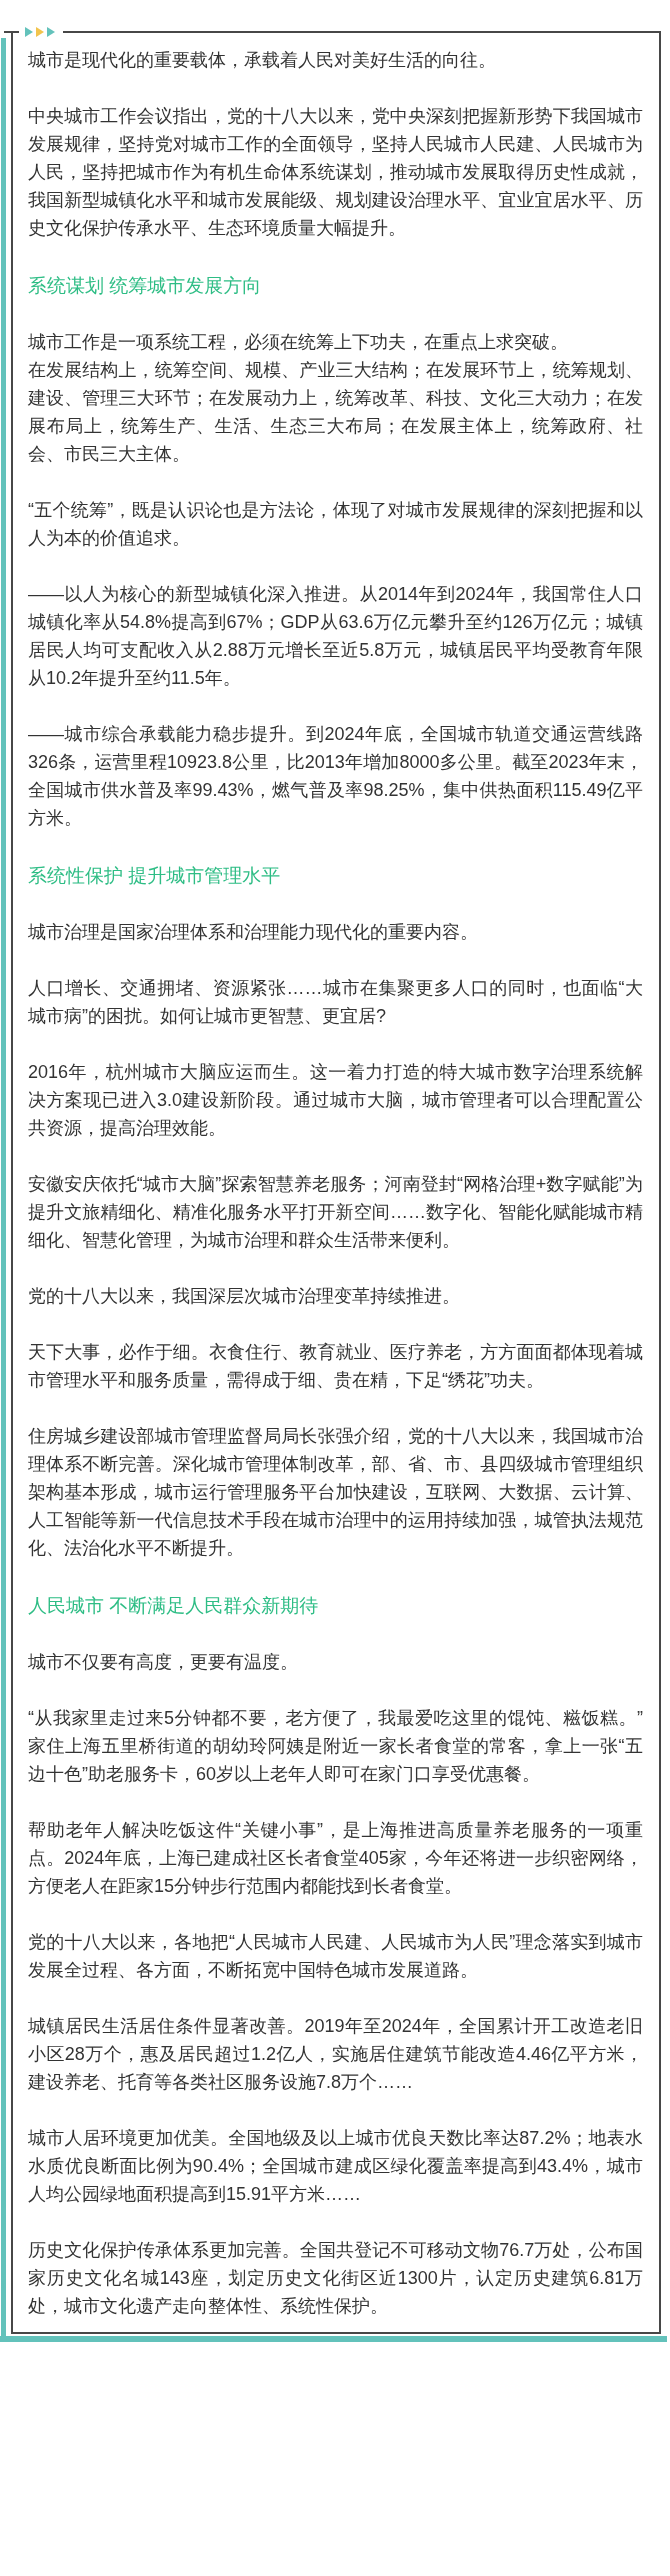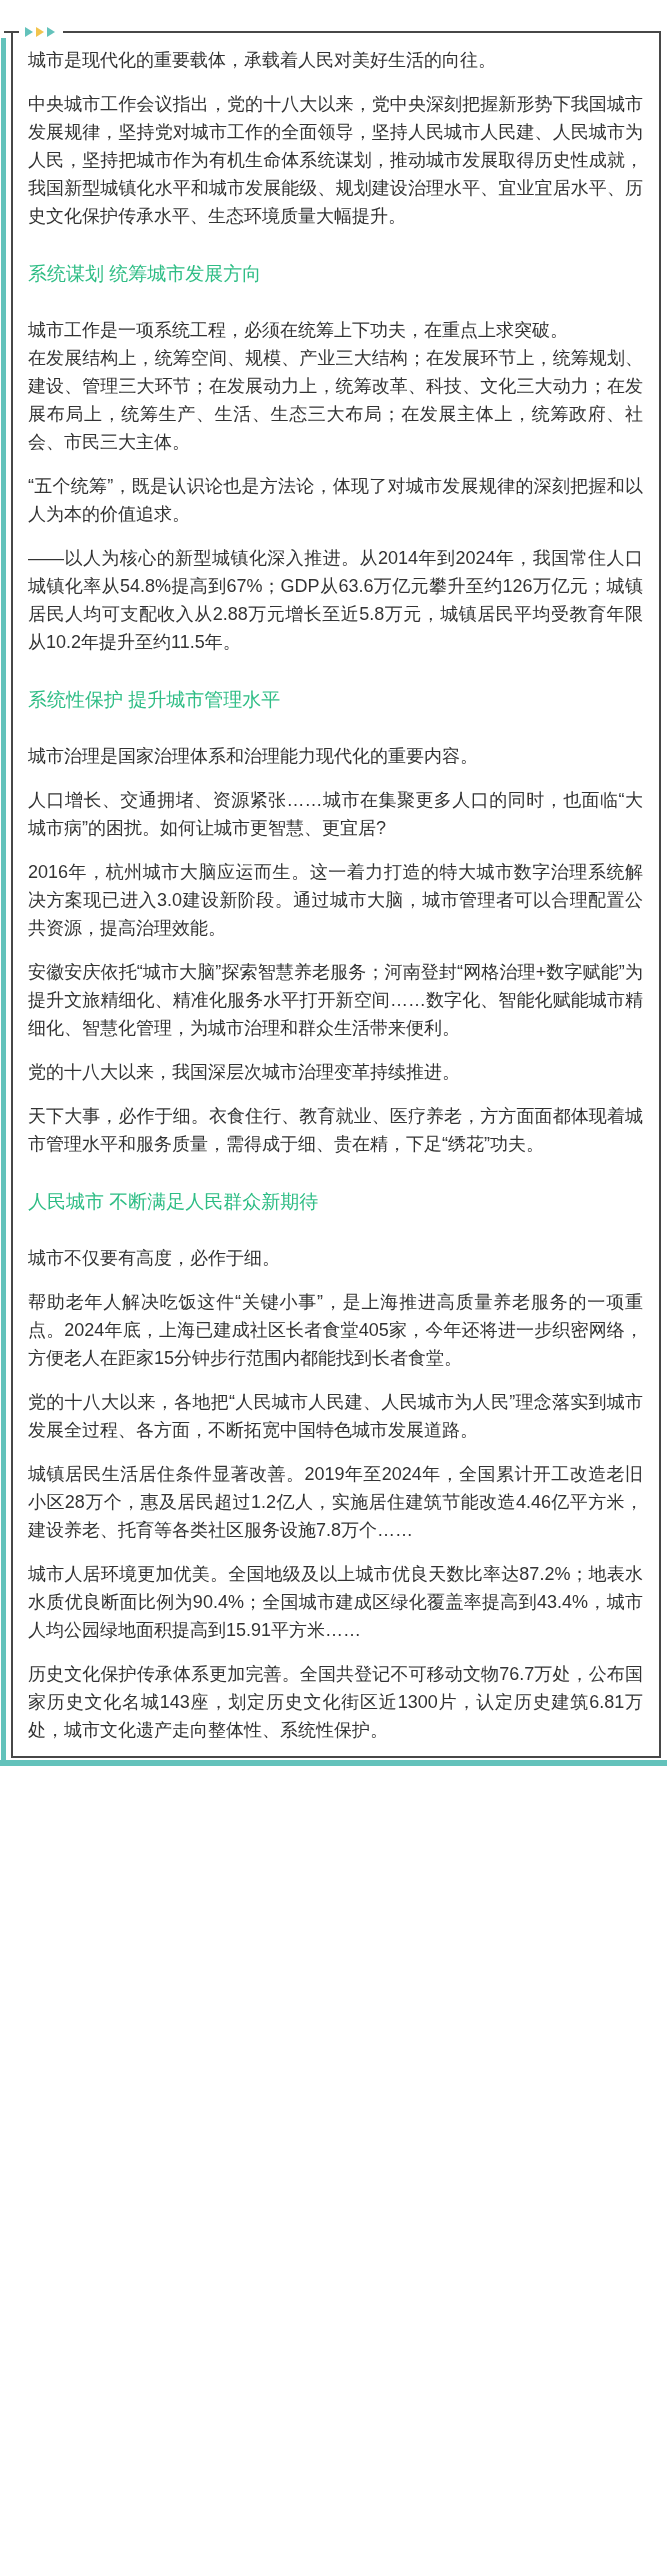"城市是现代化的重要载体，承载着人民对美好生活的向往。" .para { margin: 16px 0 -> 28px 0 }
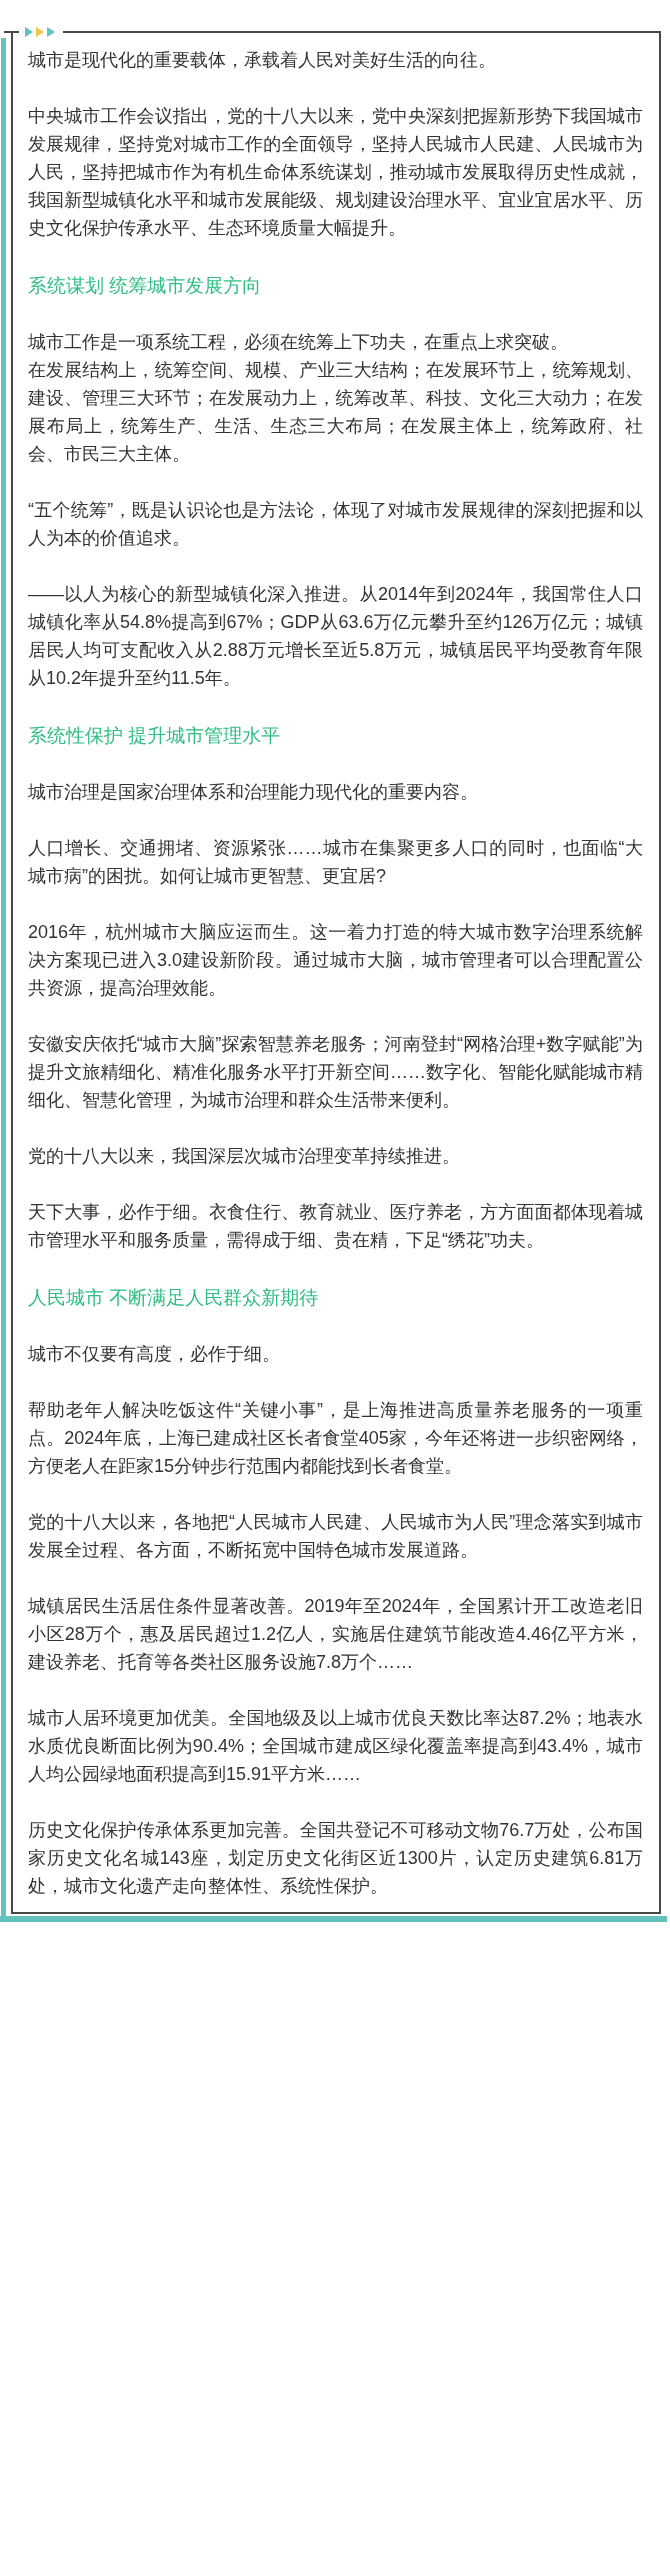"——城市综合承载能力稳步提升。到2024年底，全国城市轨道交通运营线路326条，" p.para { html: none -> <p>——城市综合承载能力稳步提升。到2024年底，全国城市轨道交通运营线路326条，运营里程10923.8公里，比2013年增加8000多公里。截至2023年末，全国城市供水普及率99.43%，燃气普及率98.25%，集中供热面积115.49亿平方米。</p> }
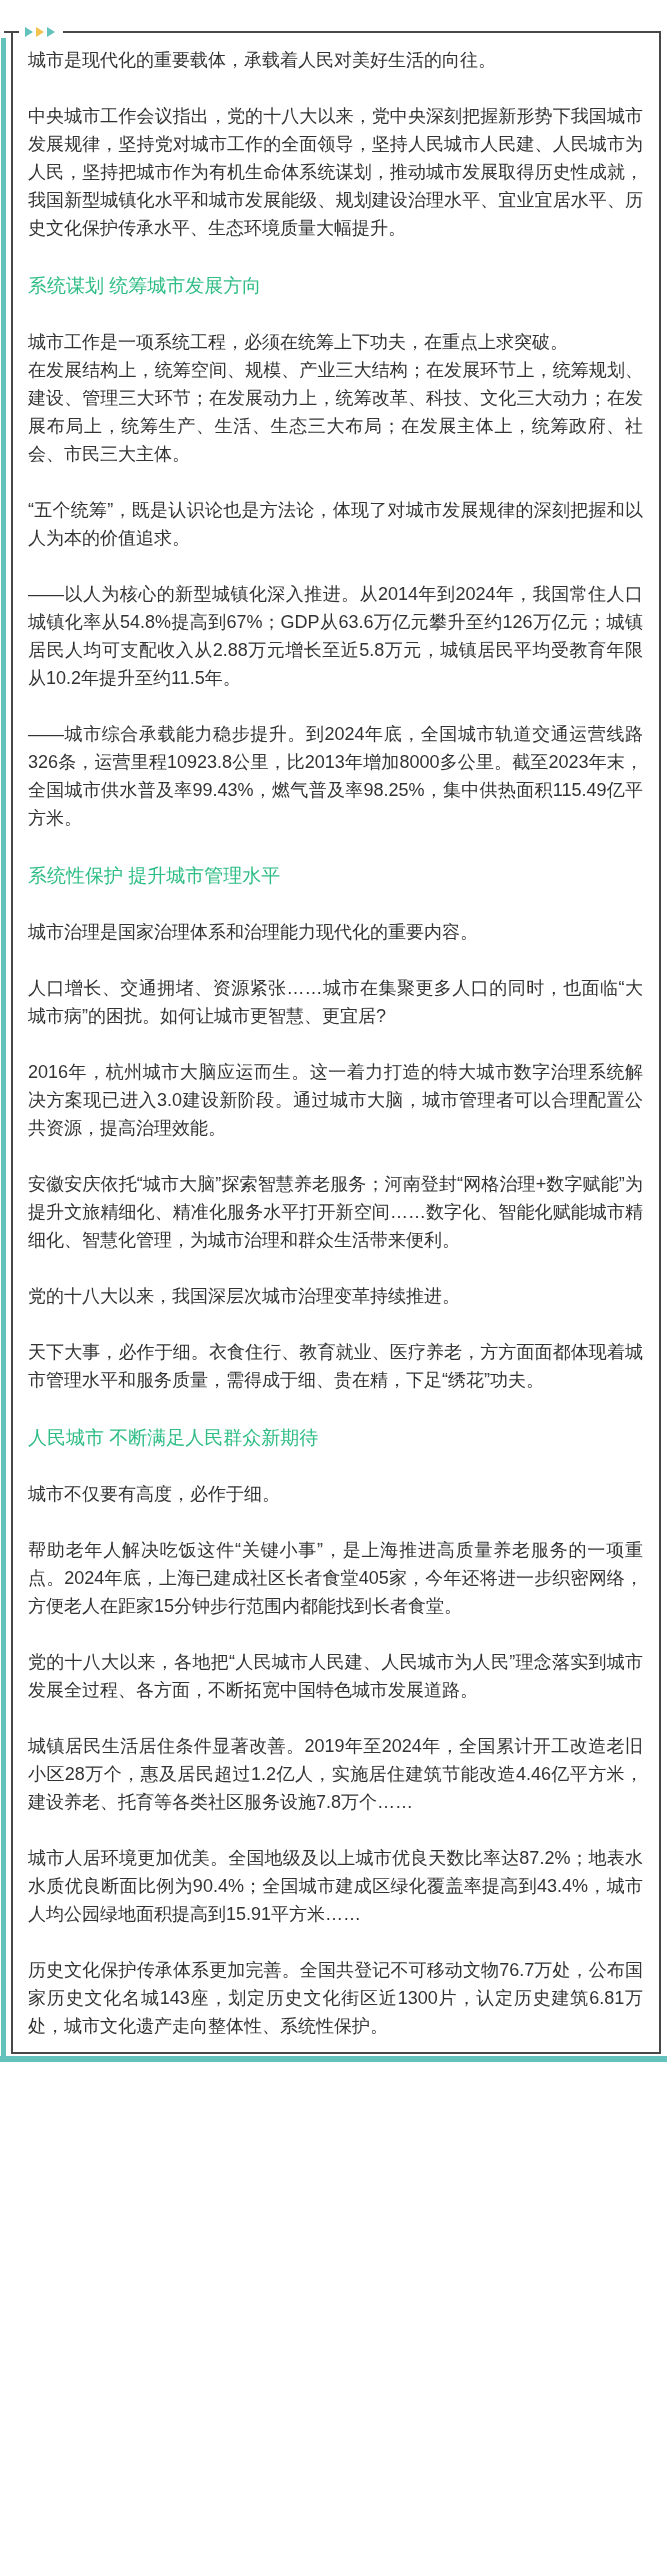"住房城乡建设部城市管理监督局局长张强介绍，党的十八大以来，我国城市治理体系不断完" p.para { html: none -> <p>住房城乡建设部城市管理监督局局长张强介绍，党的十八大以来，我国城市治理体系不断完善。深化城市管理体制改革，部、省、市、县四级城市管理组织架构基本形成，城市运行管理服务平台加快建设，互联网、大数据、云计算、人工智能等新一代信息技术手段在城市治理中的运用持续加强，城管执法规范化、法治化水平不断提升。</p> }
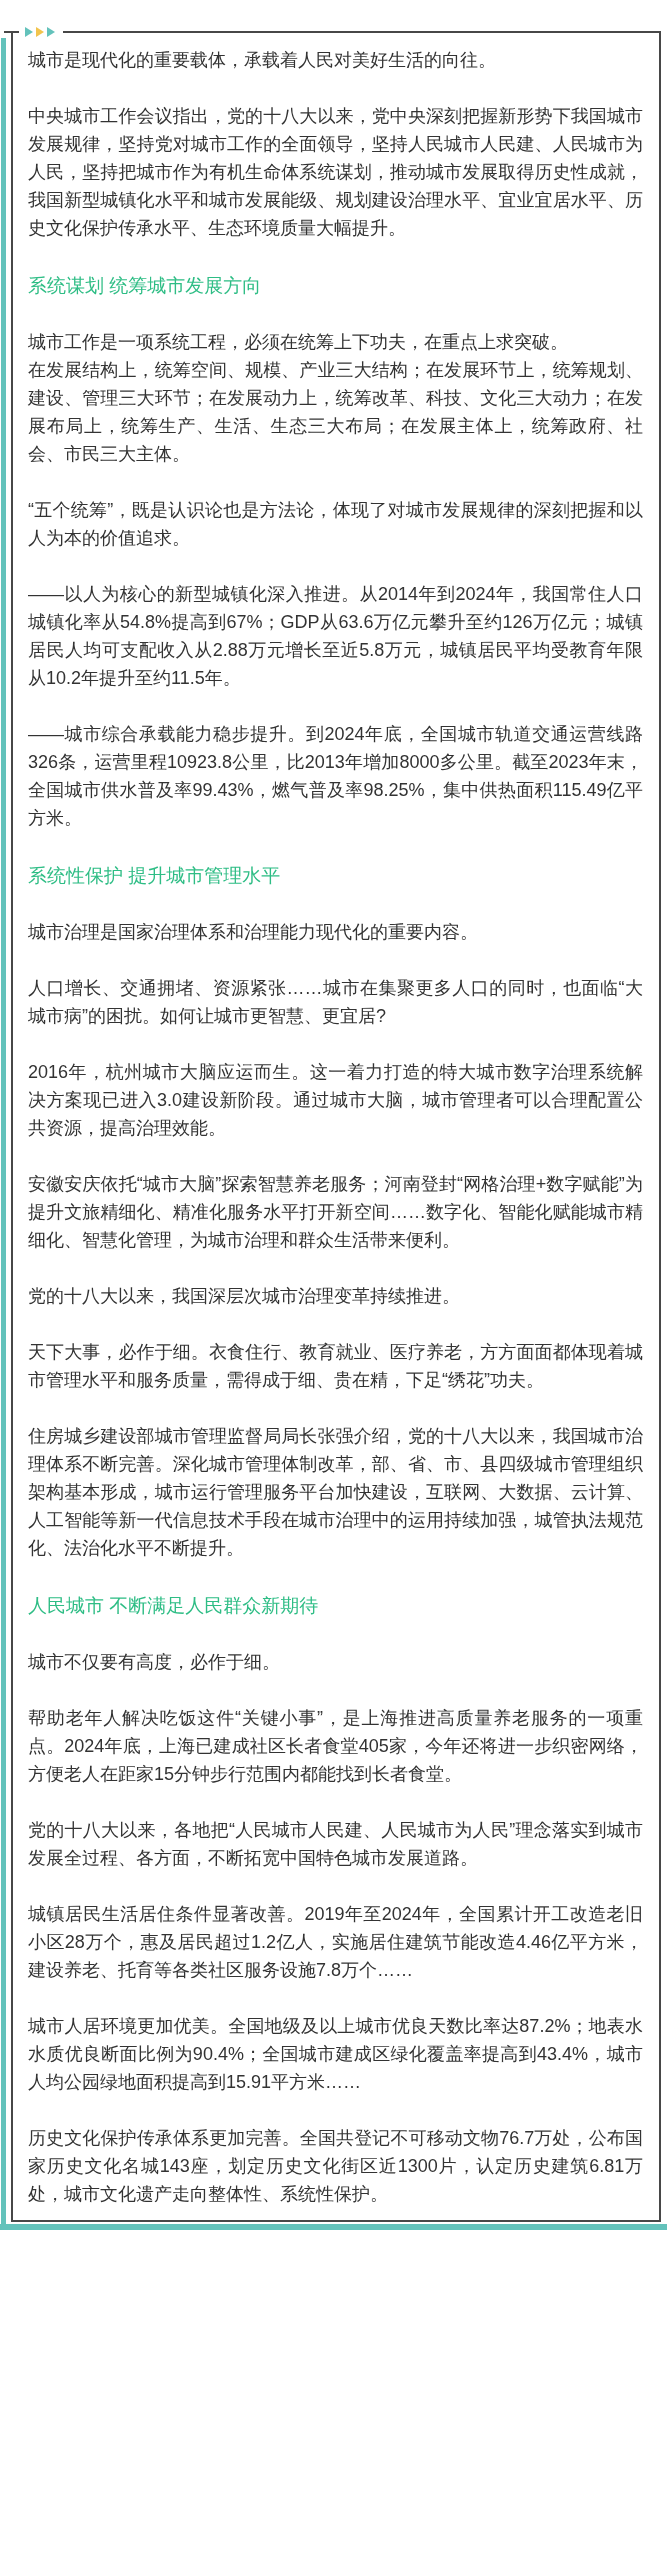"城市不仅要有高度，必作于细。" p.para { text: 必作于细 -> 更要有温度 }
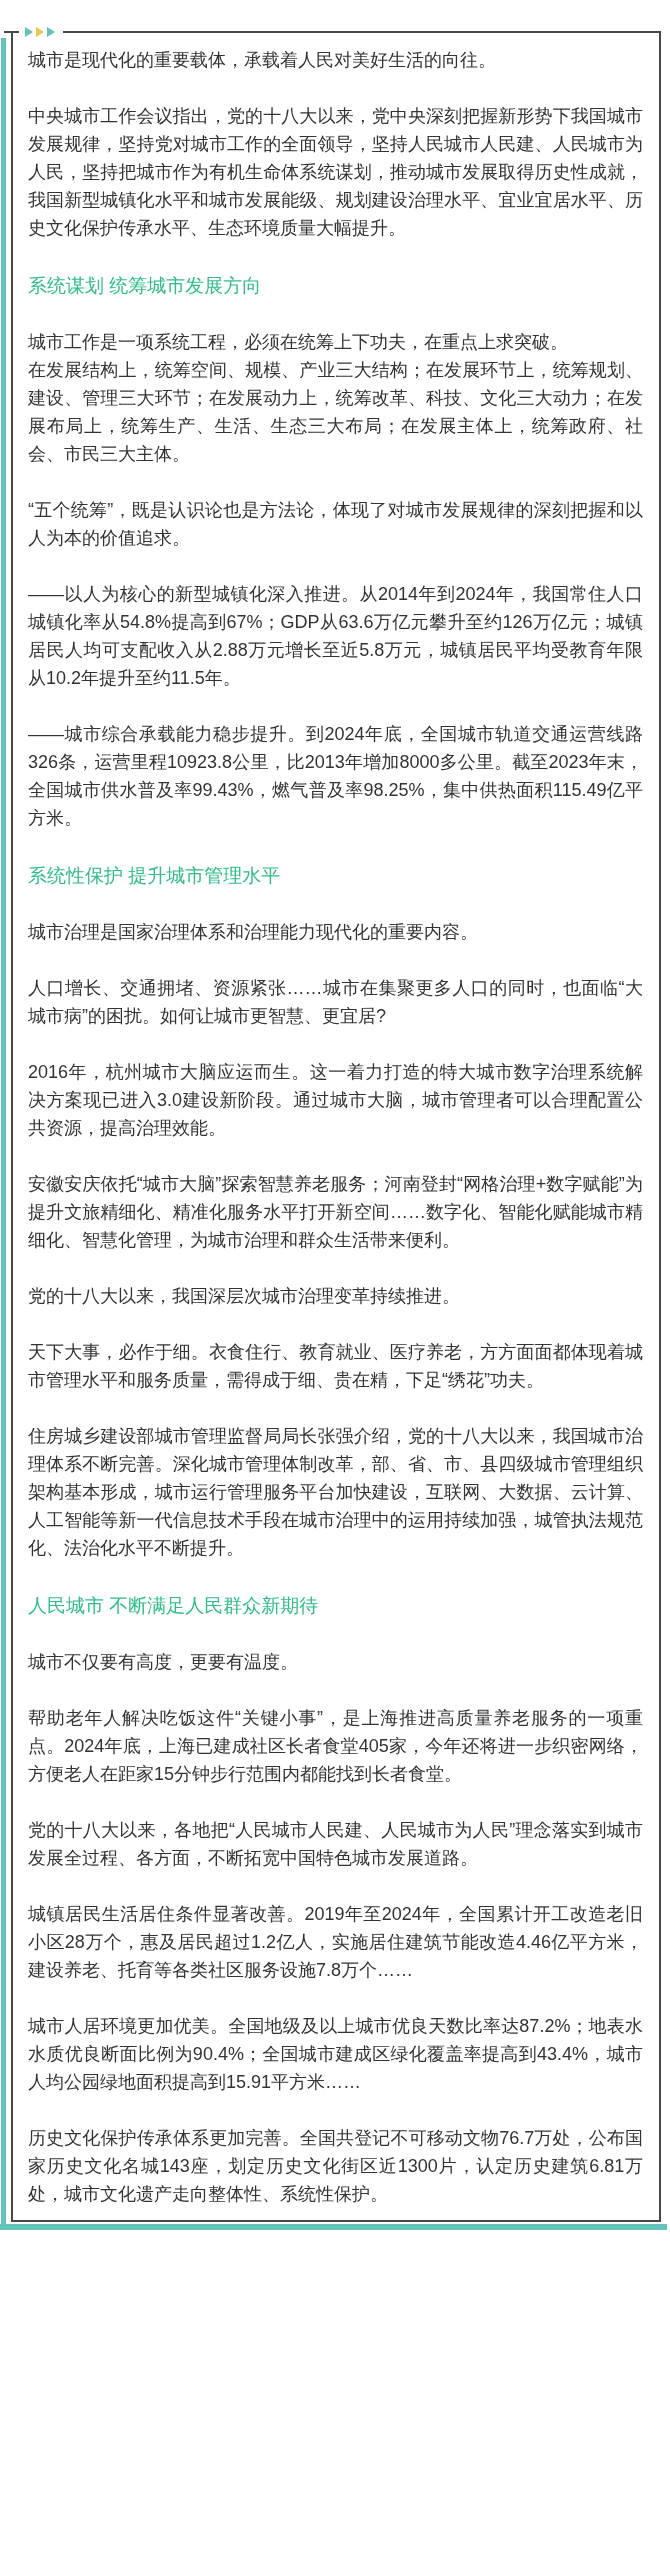"“从我家里走过来5分钟都不要，老方便了，我最爱吃这里的馄饨、糍饭糕。”家住上海五" p.para { html: none -> <p>“从我家里走过来5分钟都不要，老方便了，我最爱吃这里的馄饨、糍饭糕。”家住上海五里桥街道的胡幼玲阿姨是附近一家长者食堂的常客，拿上一张“五边十色”助老服务卡，60岁以上老年人即可在家门口享受优惠餐。</p> }
